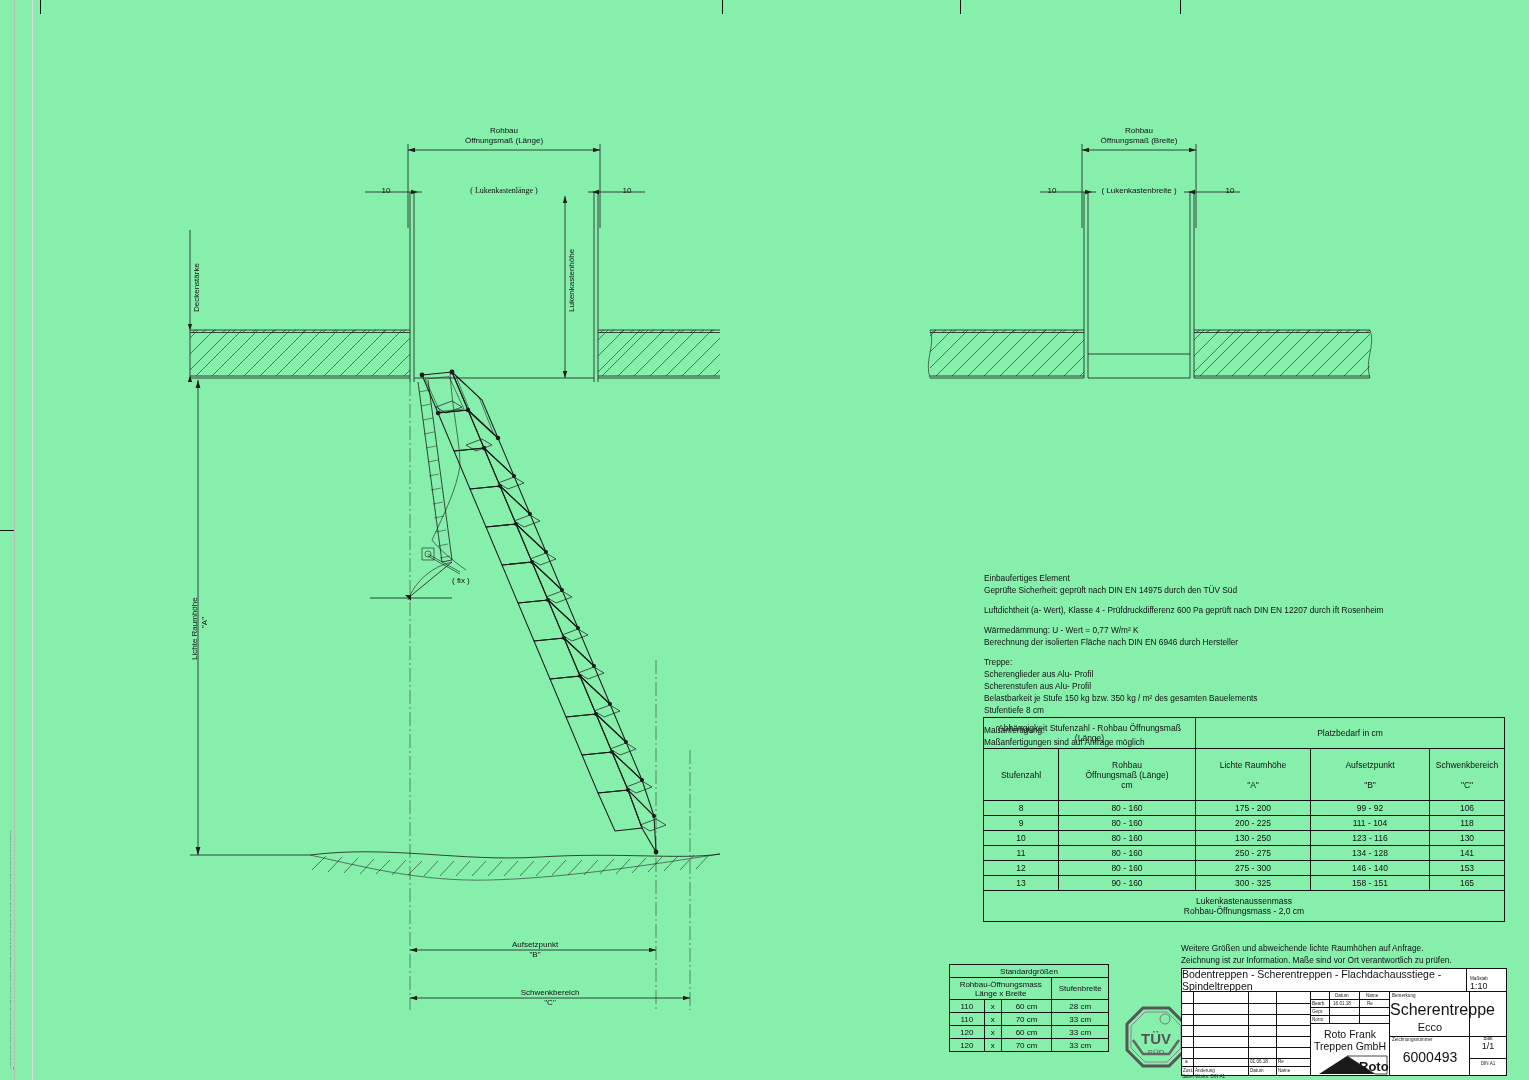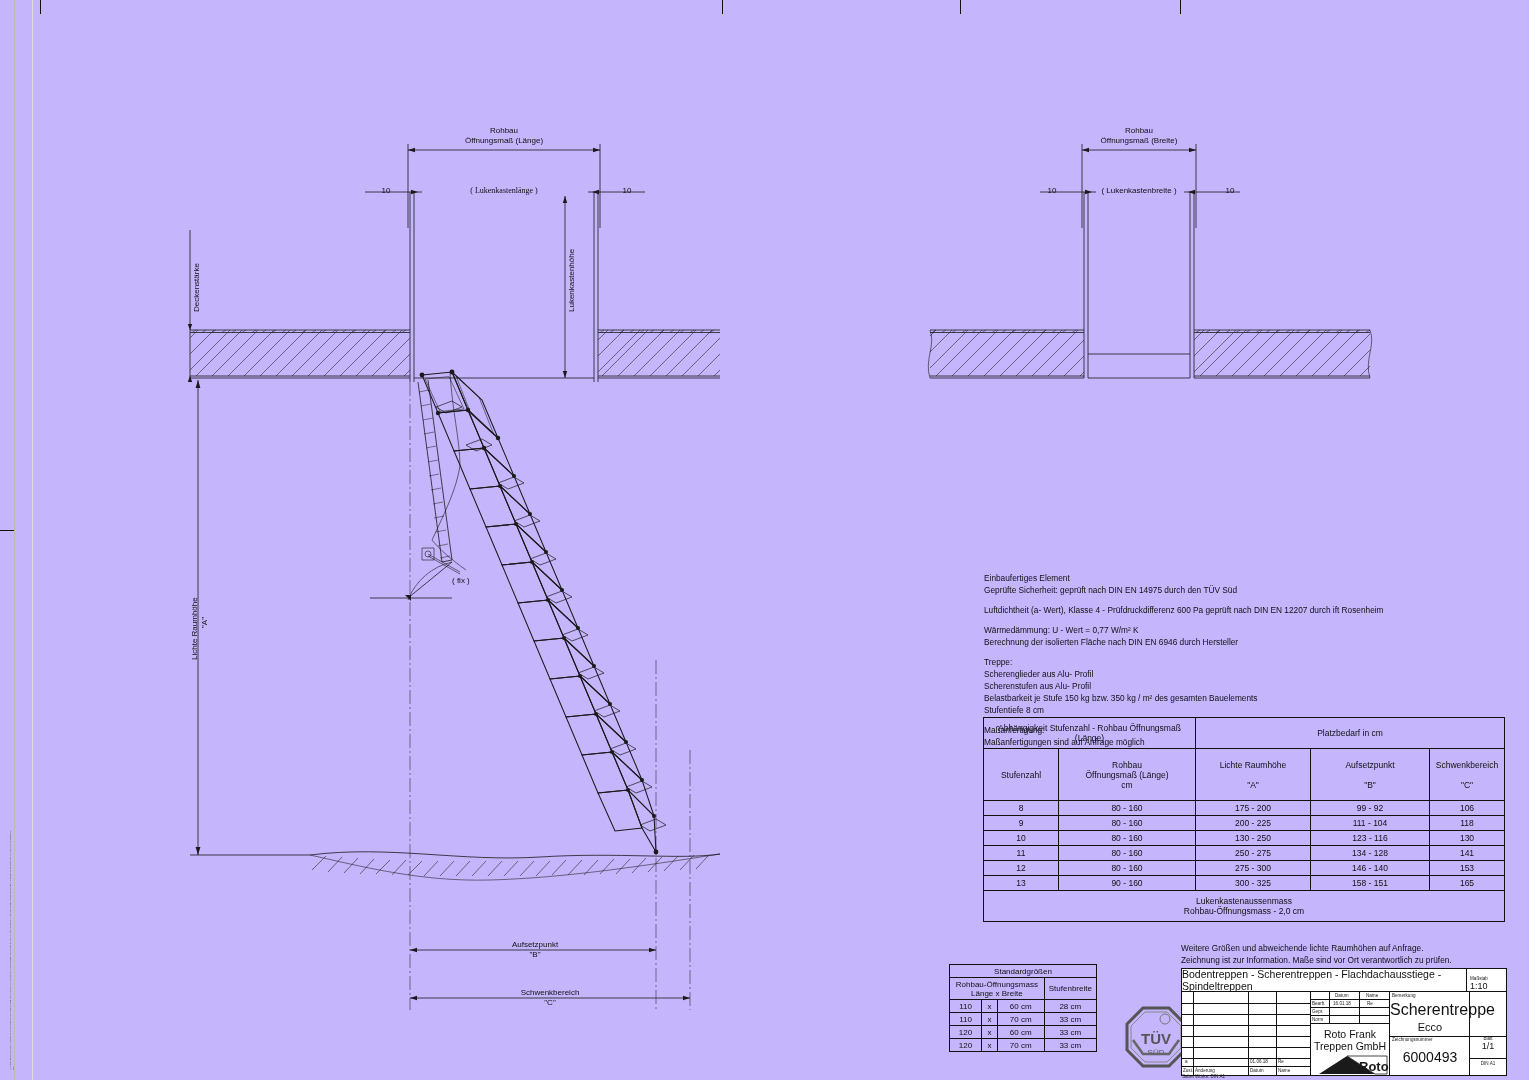"Rohbau" .sheet { background: #c4b5fd -> #86efac }
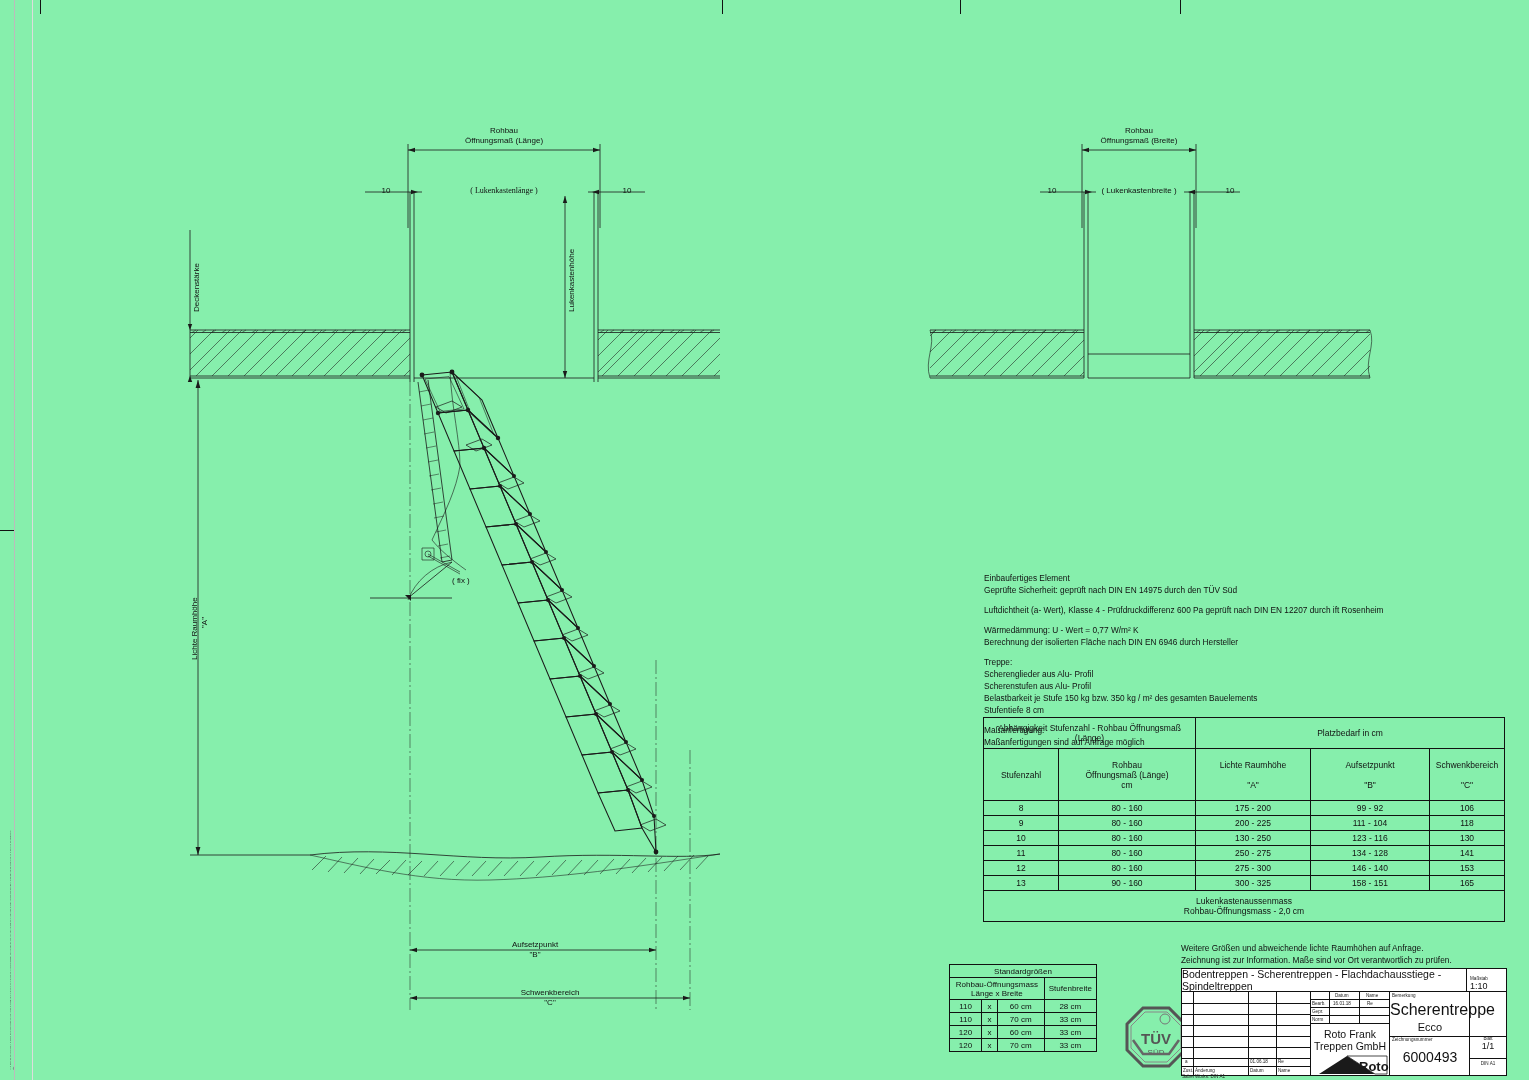"Standardgrößen" .std-tbl { width: 148px -> 160px }
